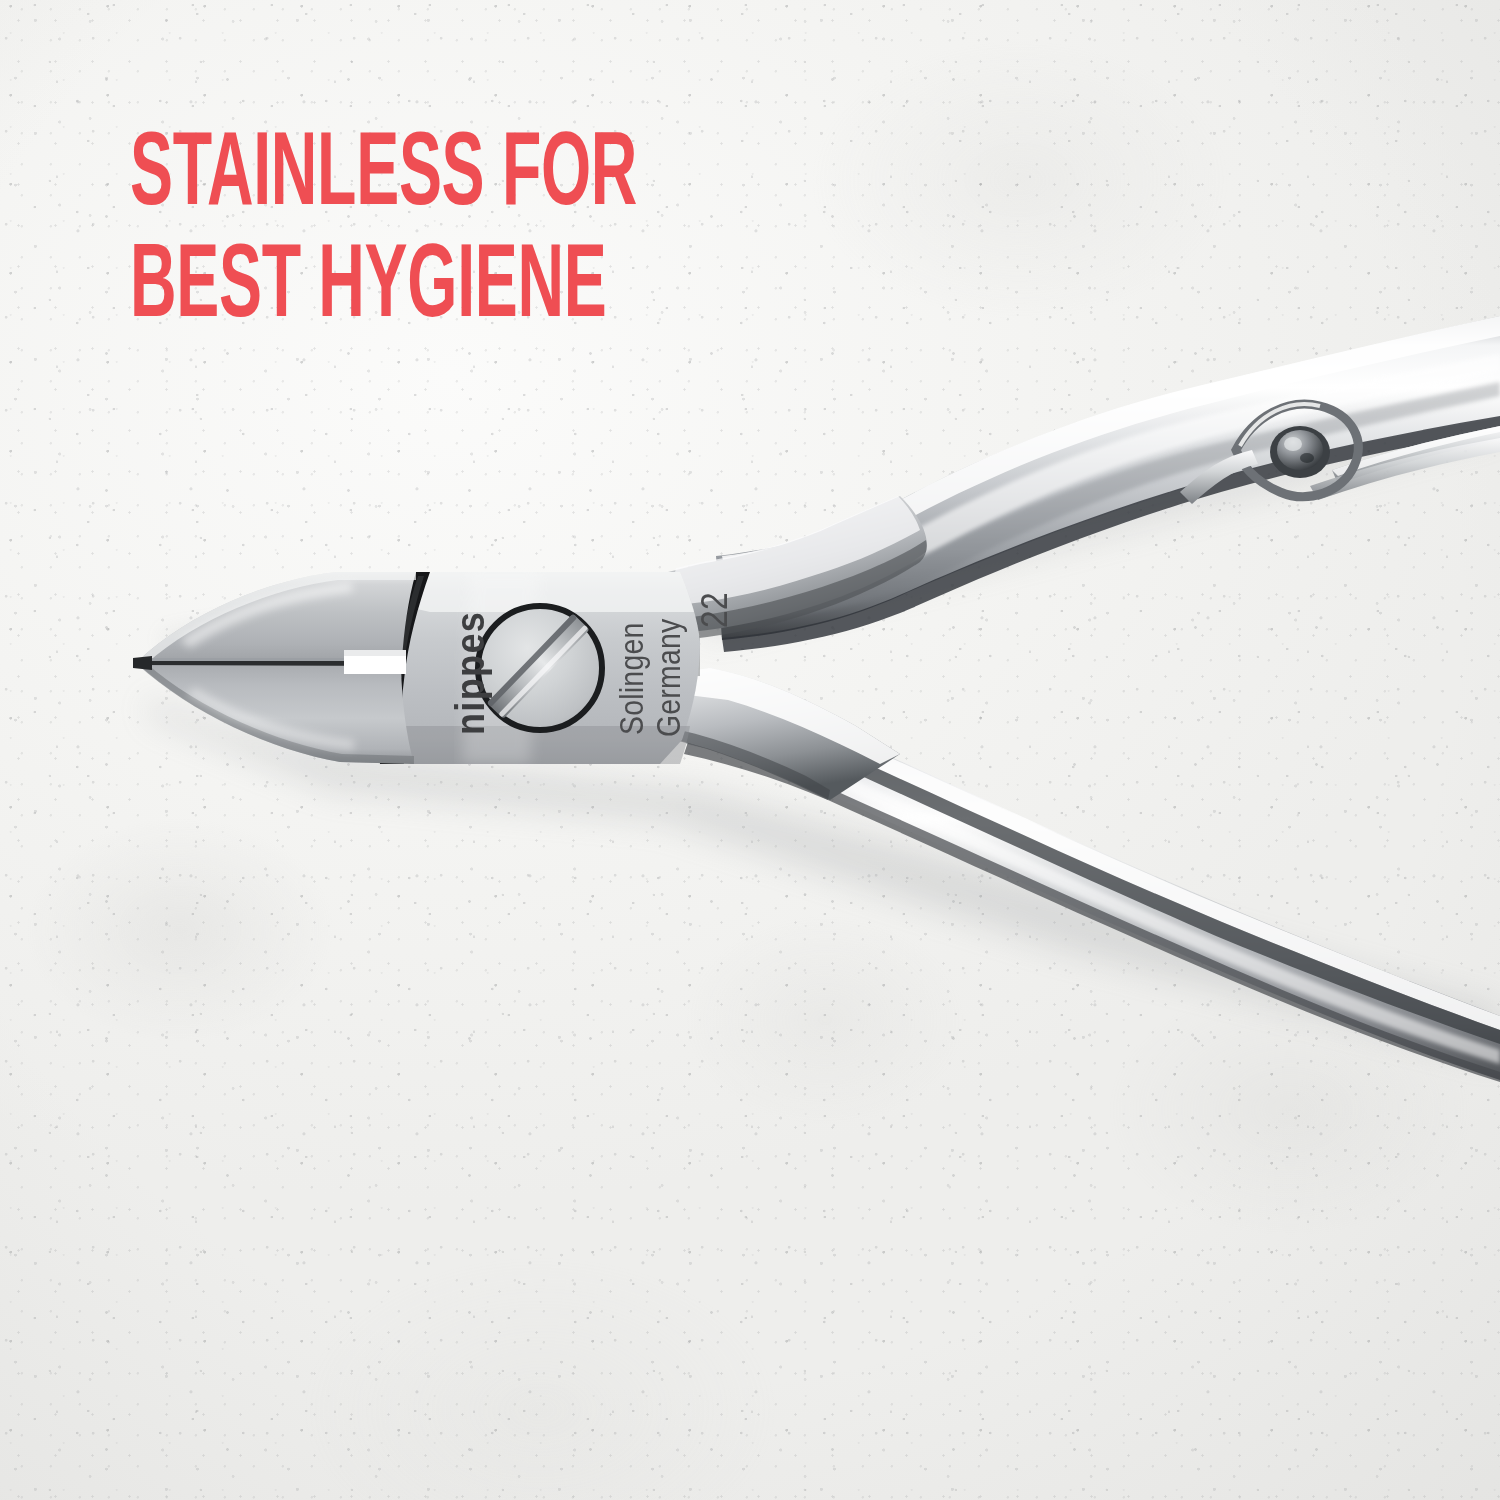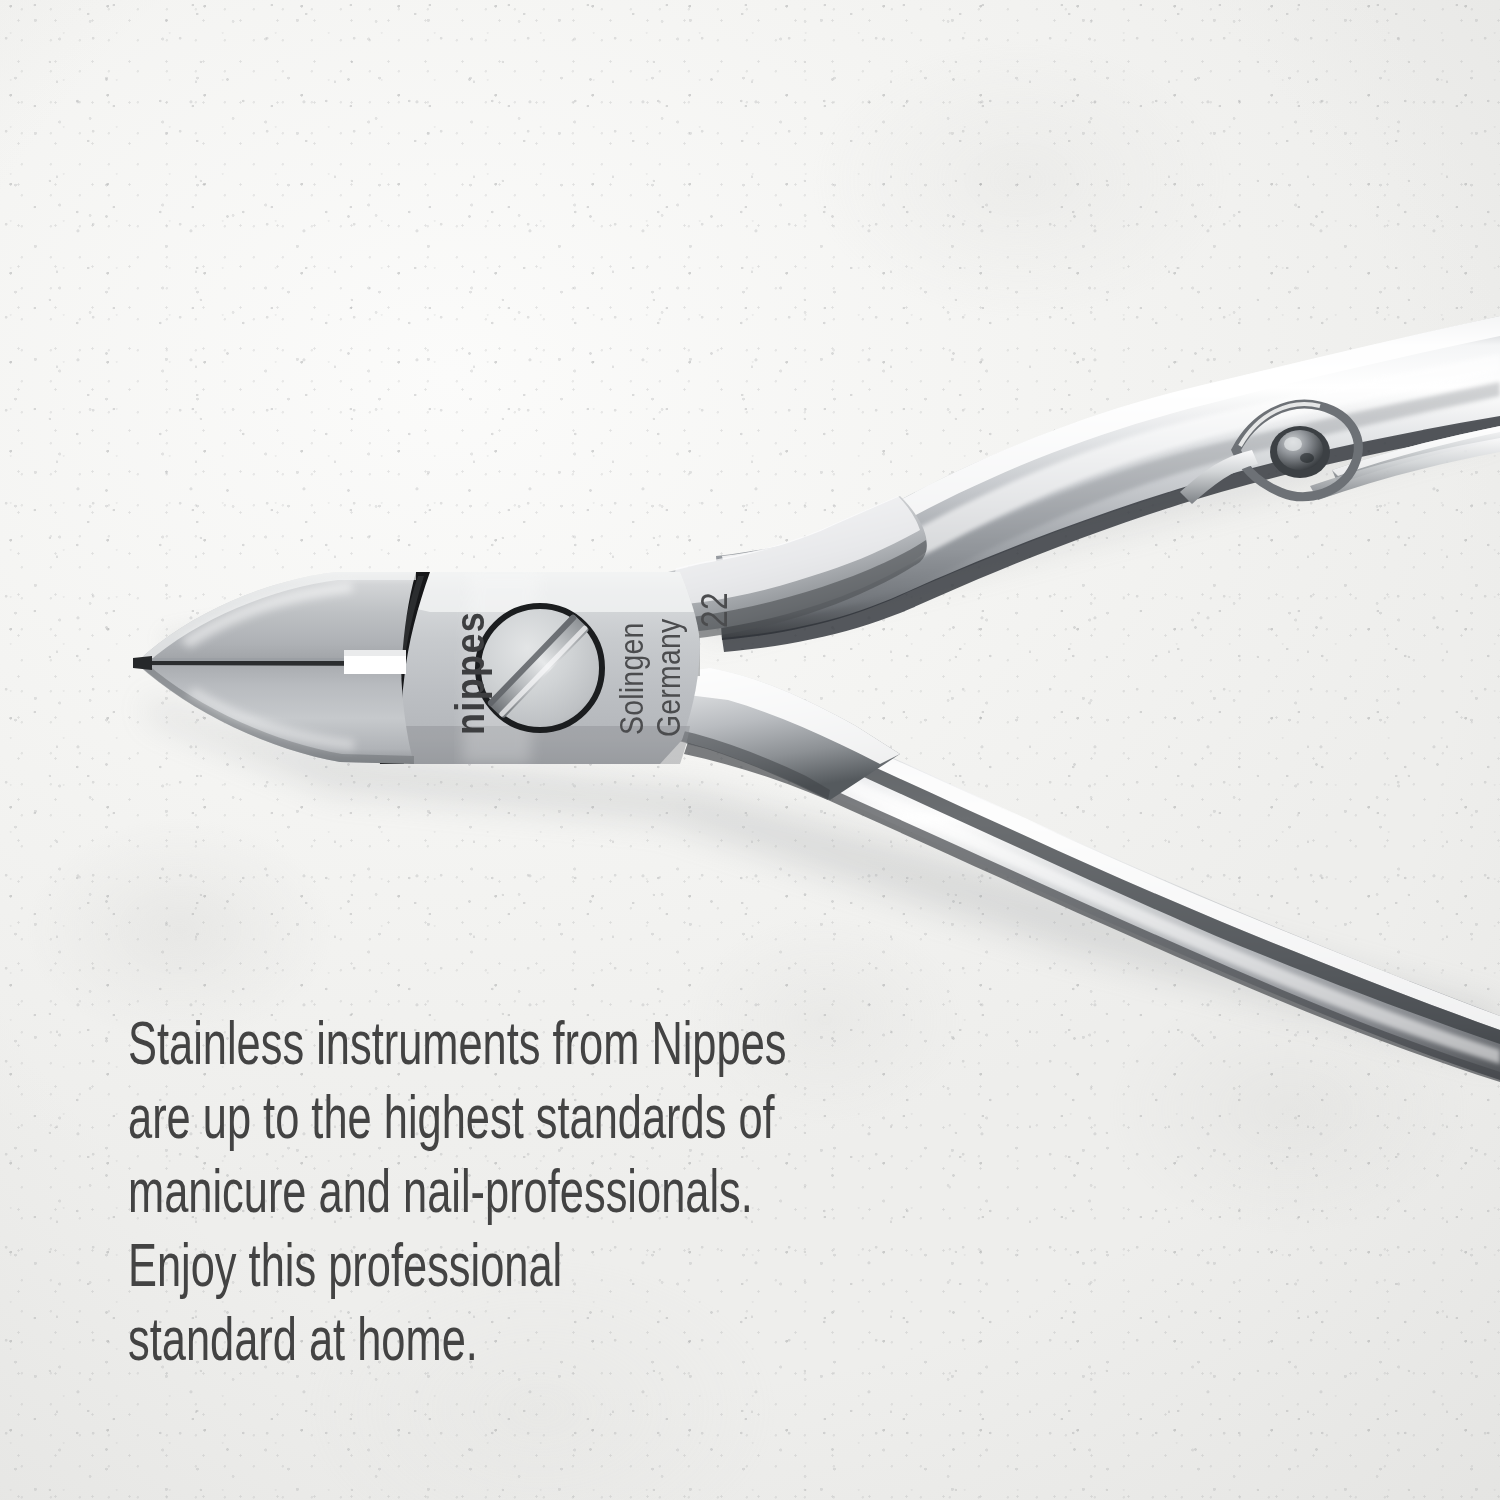"STAINLESS FOR" div.headline { html: none -> <div> <span>STAINLESS FOR</span> <span>BEST HYGIENE</span> </div> }
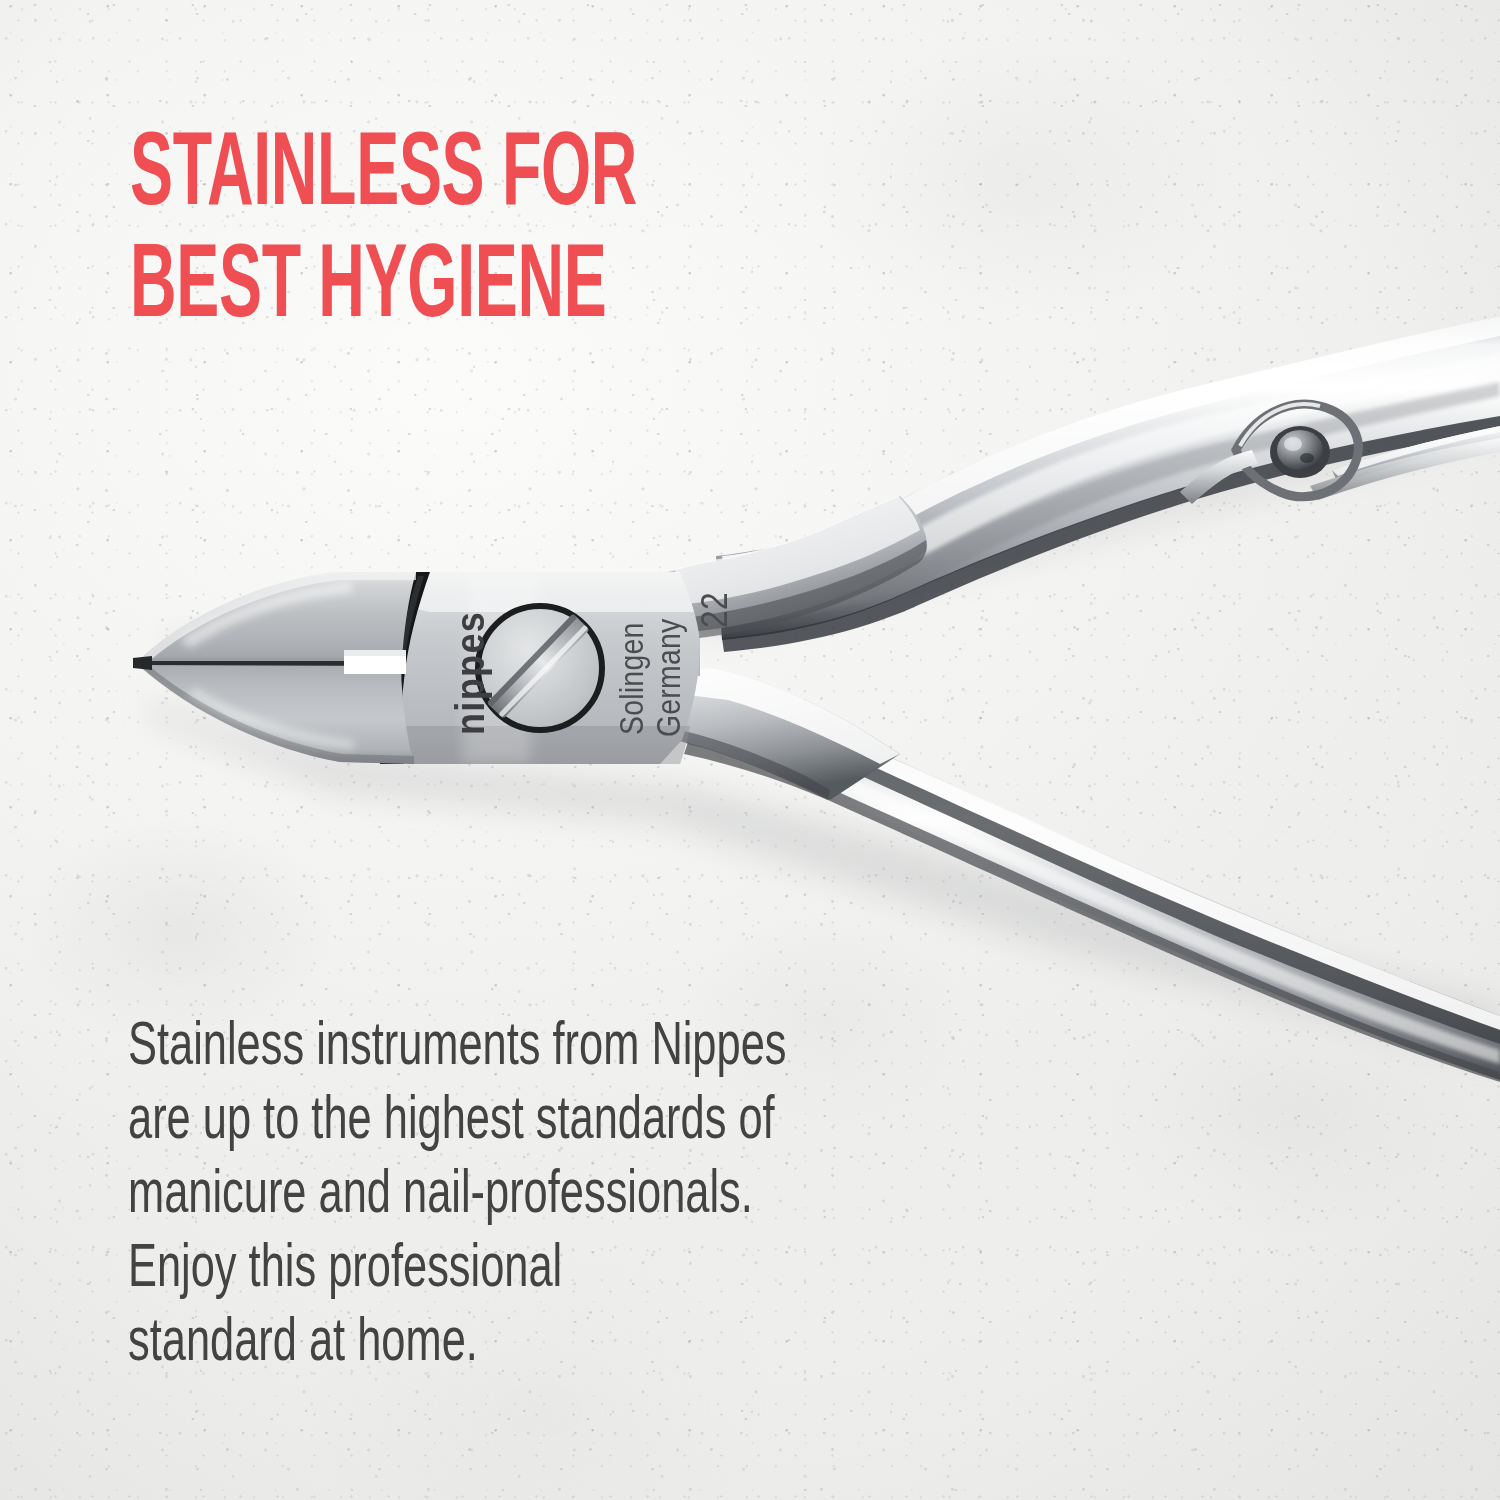"Stainless instruments from Nippes" div.bodycopy { html: <div> <span>Stainless instruments from Nippes</span> <span>are up to the highest standards of</span> <span>manicure and nail-professionals.</span> <span>Enjoy this professional</span> <span>standard at home.</span> </div> -> none }
